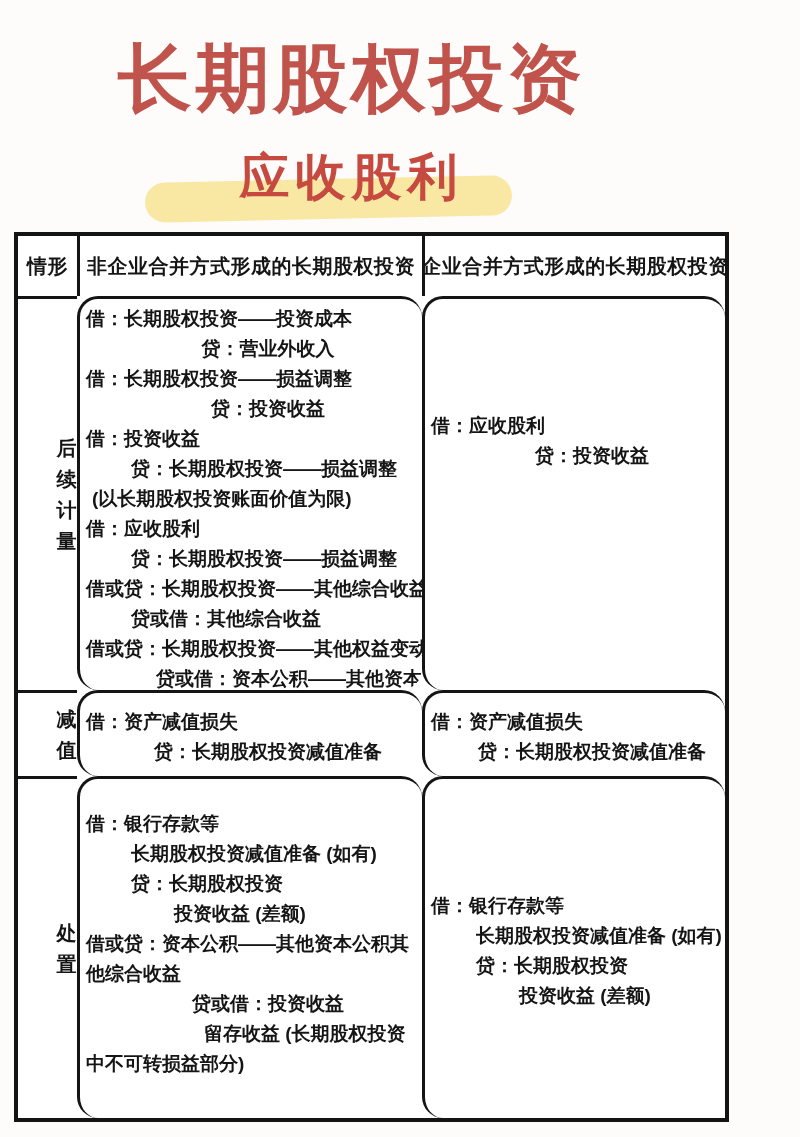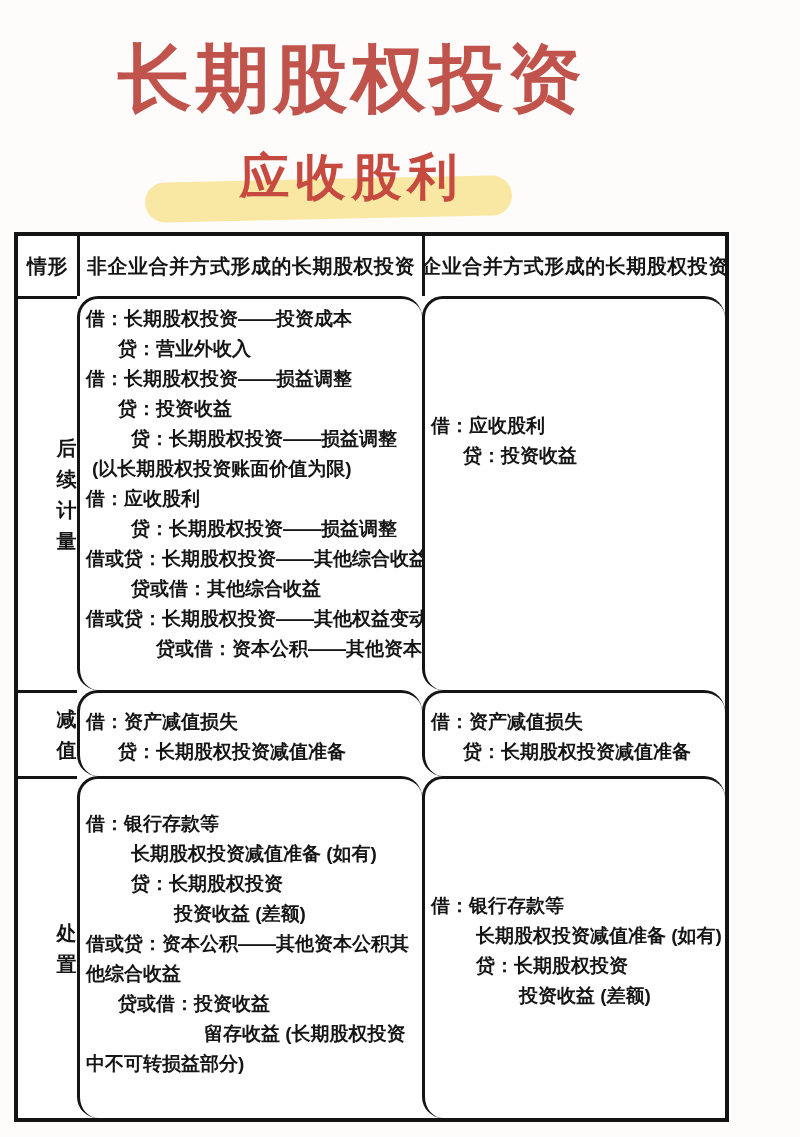"贷：营业外收入" .i1 { text-align: none -> center }
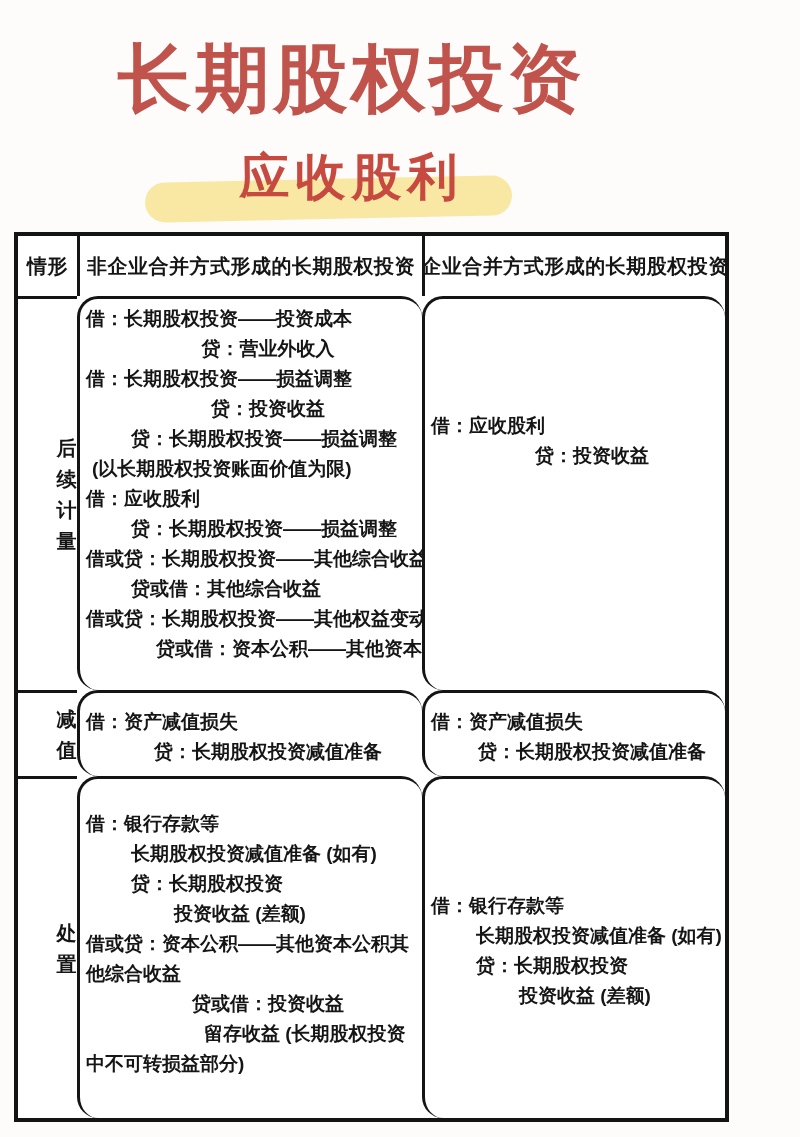"借：投资收益" div.ln { html: none -> <div>借：投资收益</div> }
